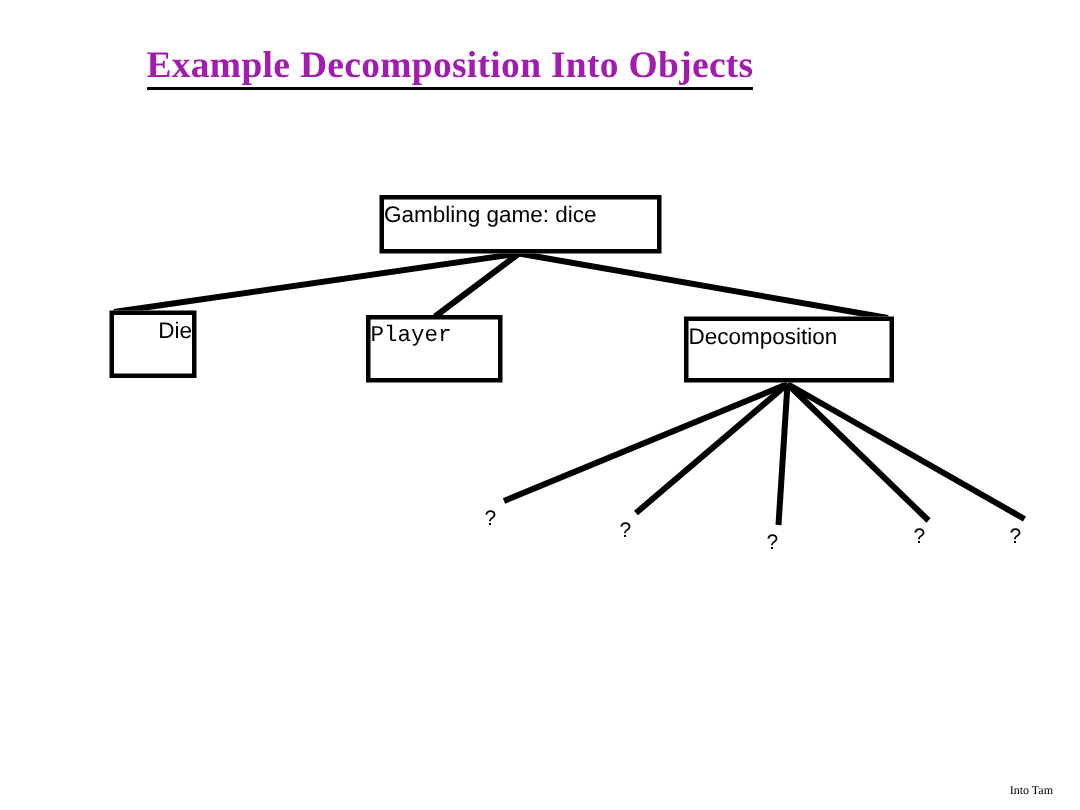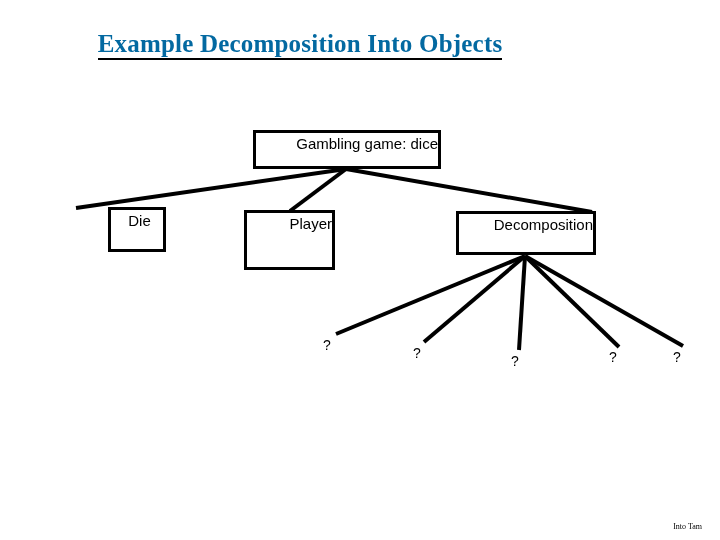"Example Decomposition Into Objects" #title { color: #0369a1 -> #a21caf }
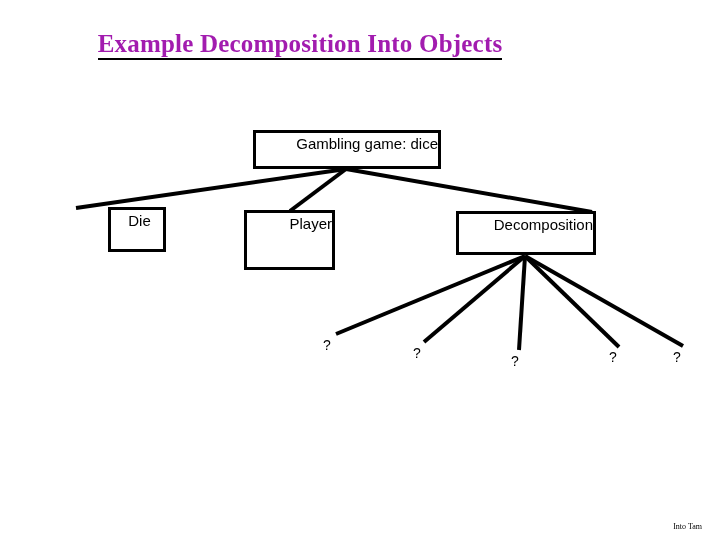"Gambling game: dice" .node { text-align: right -> left }
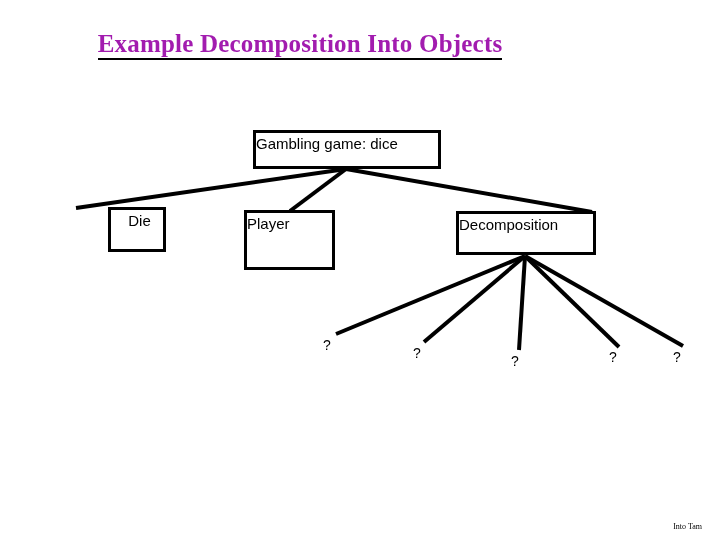"Die" #node-die { margin-left: 35px -> none; text-align: center -> right }
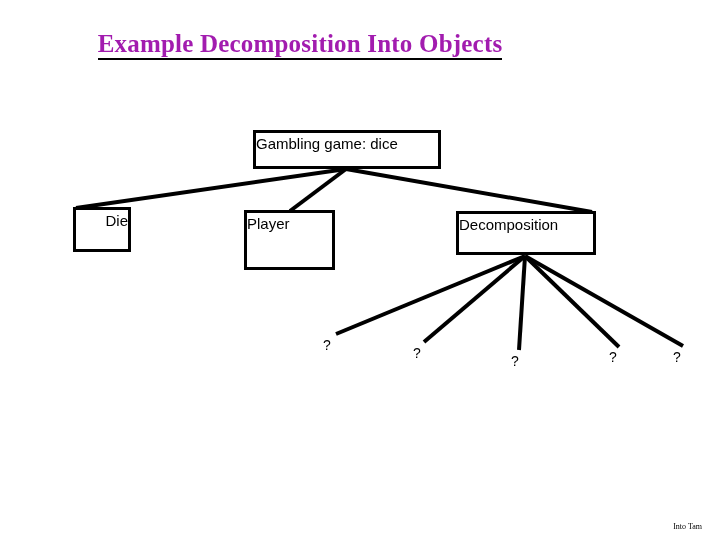"Player" #node-player { font-family: none -> Liberation Mono, monospace; height: 60px -> 45px }
